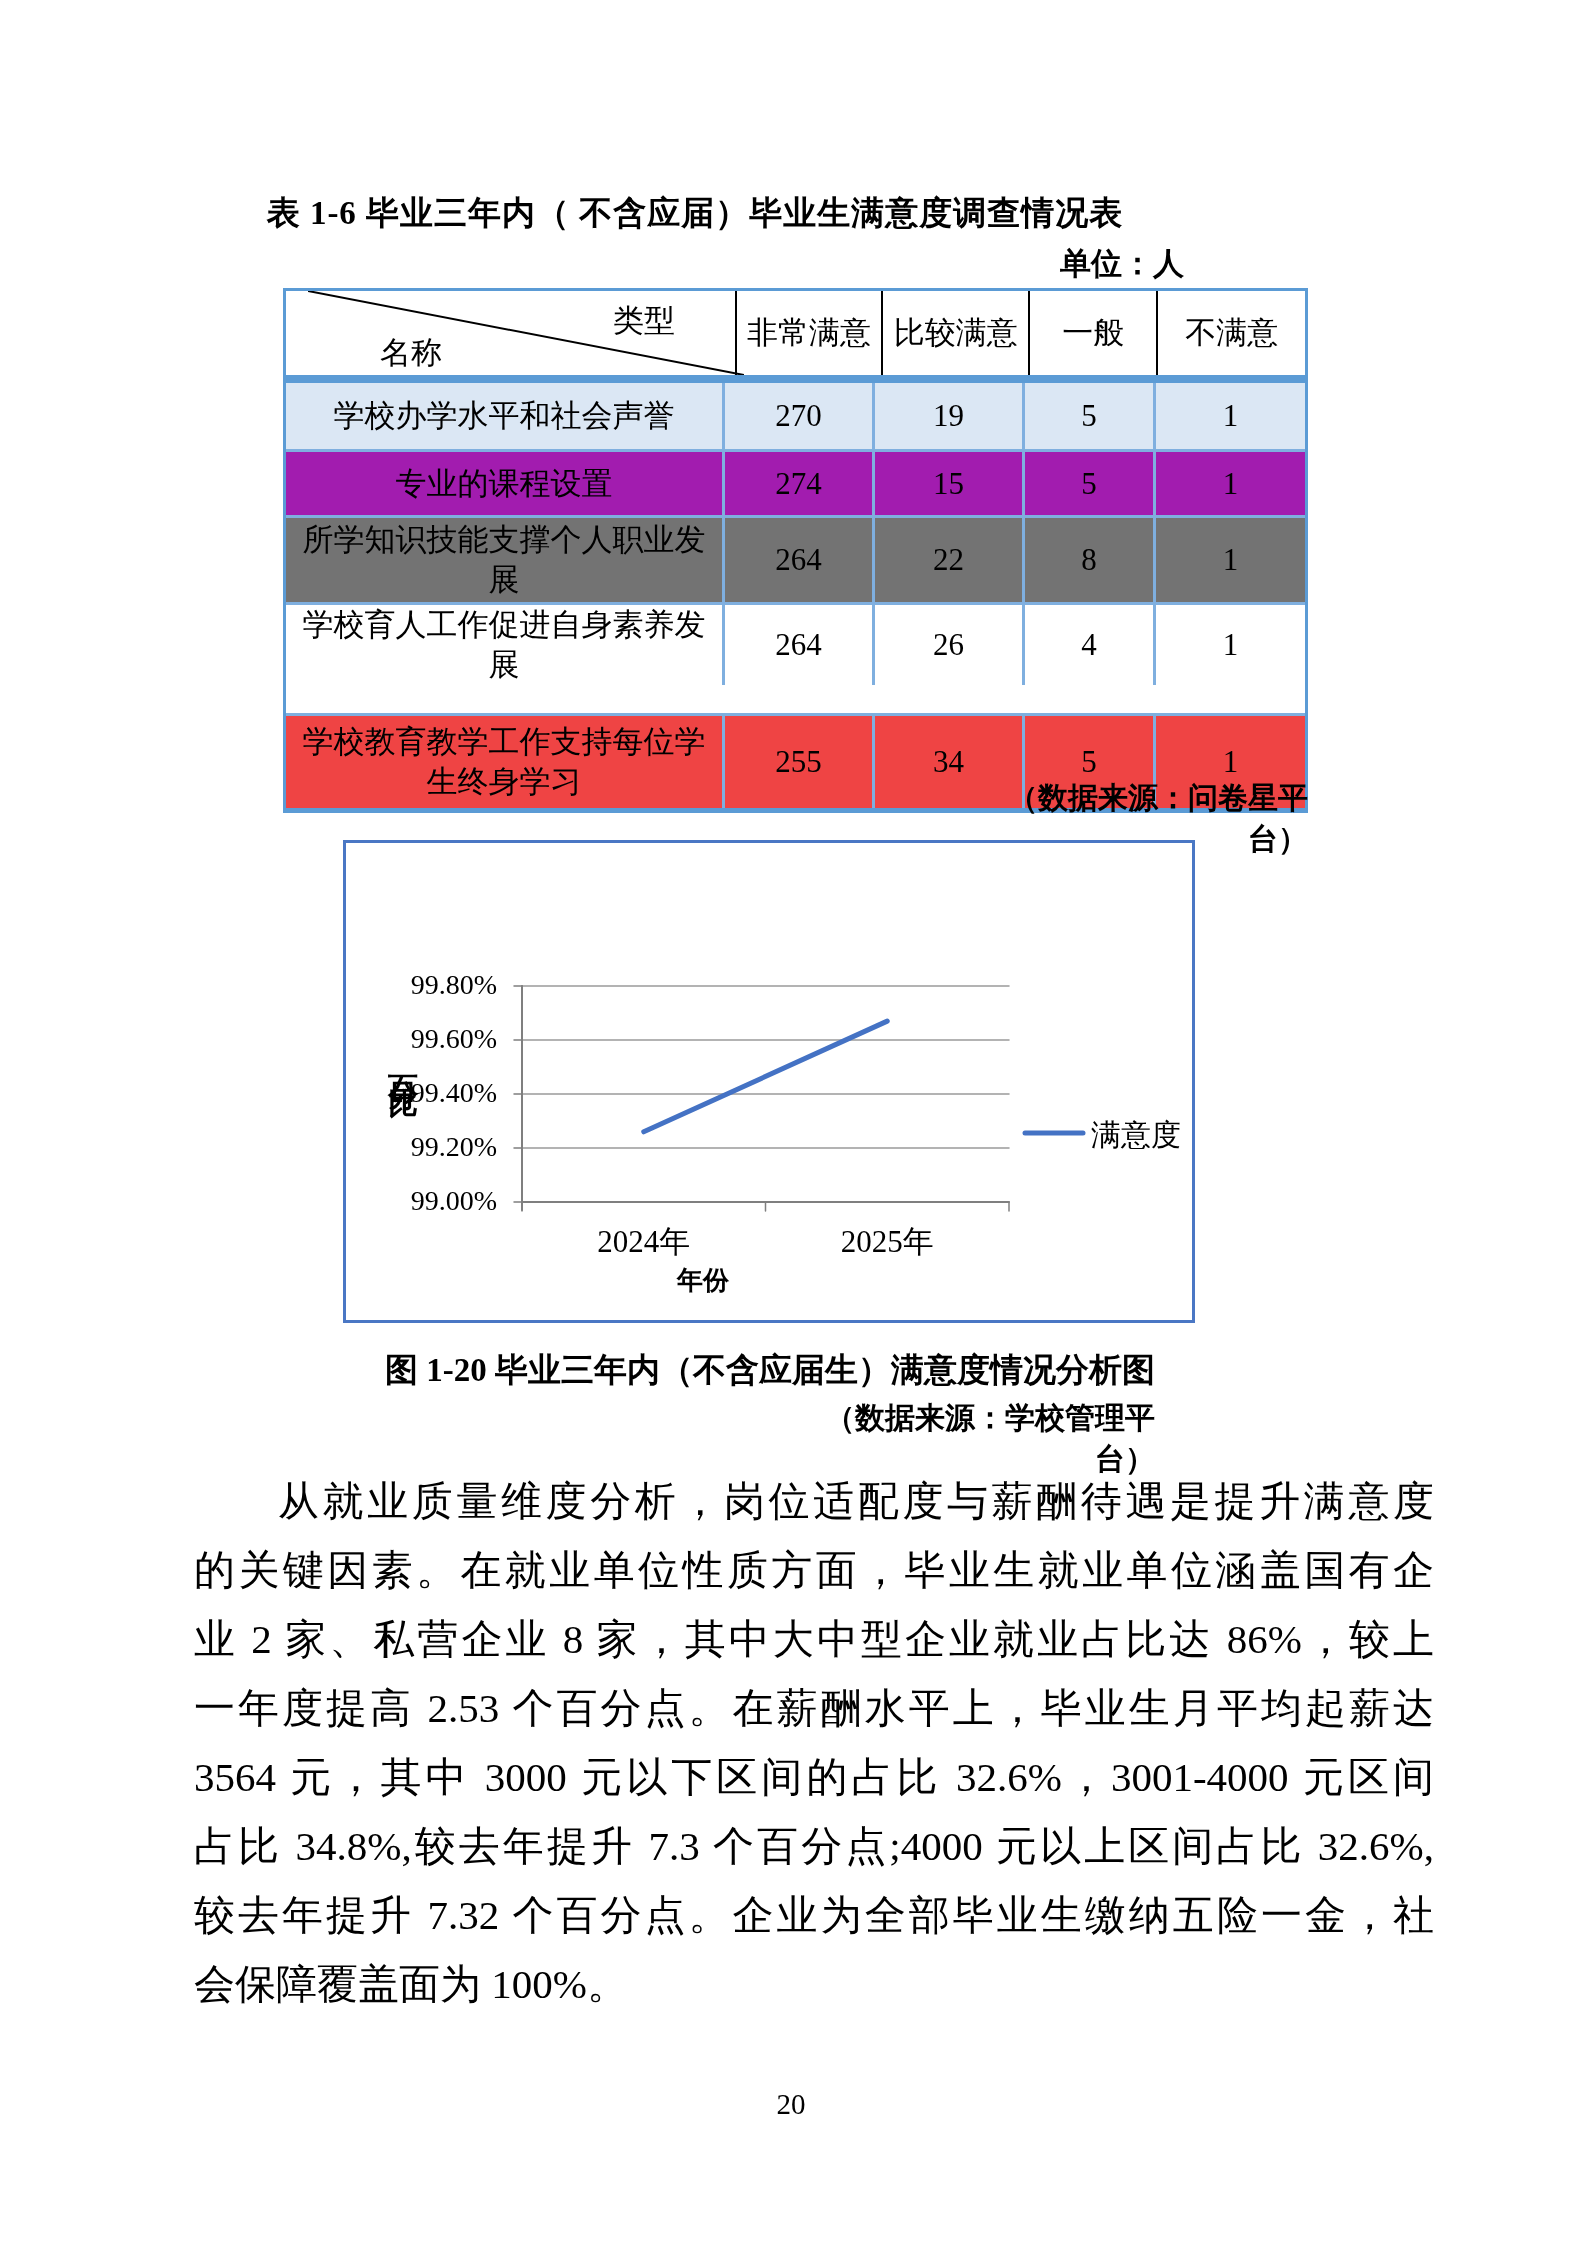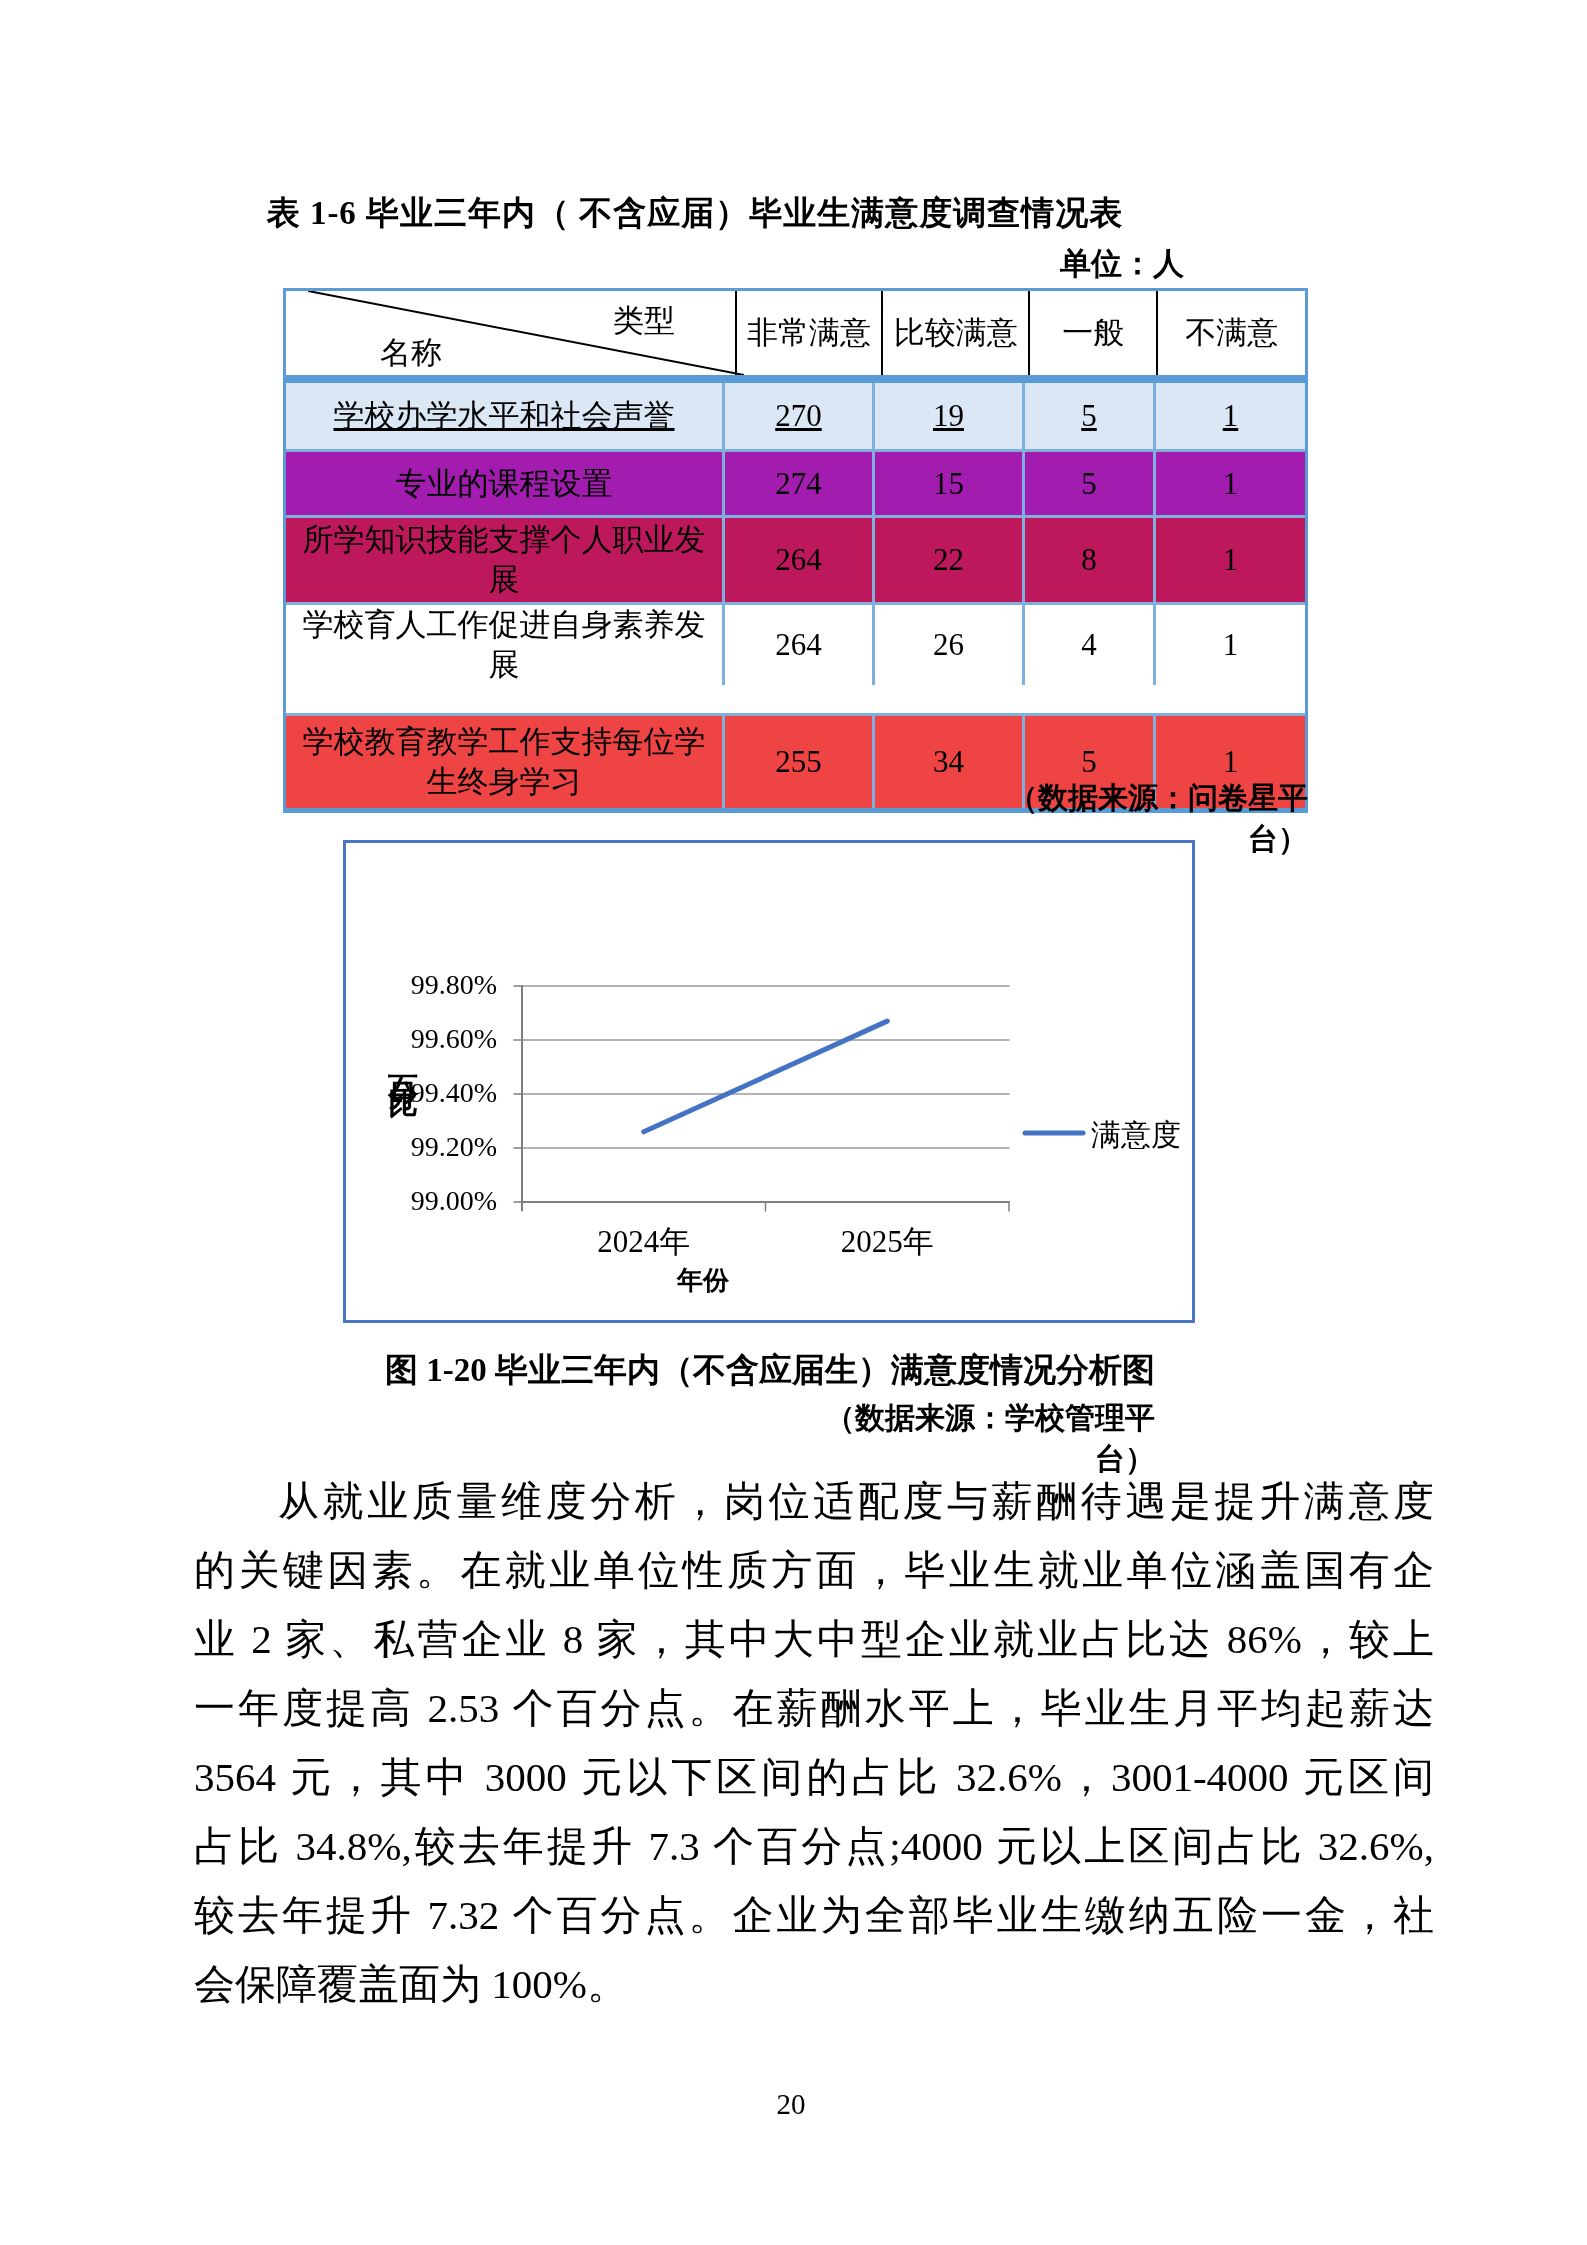"学校办学水平和社会声誉" .t-row.first { text-decoration: underline -> none }
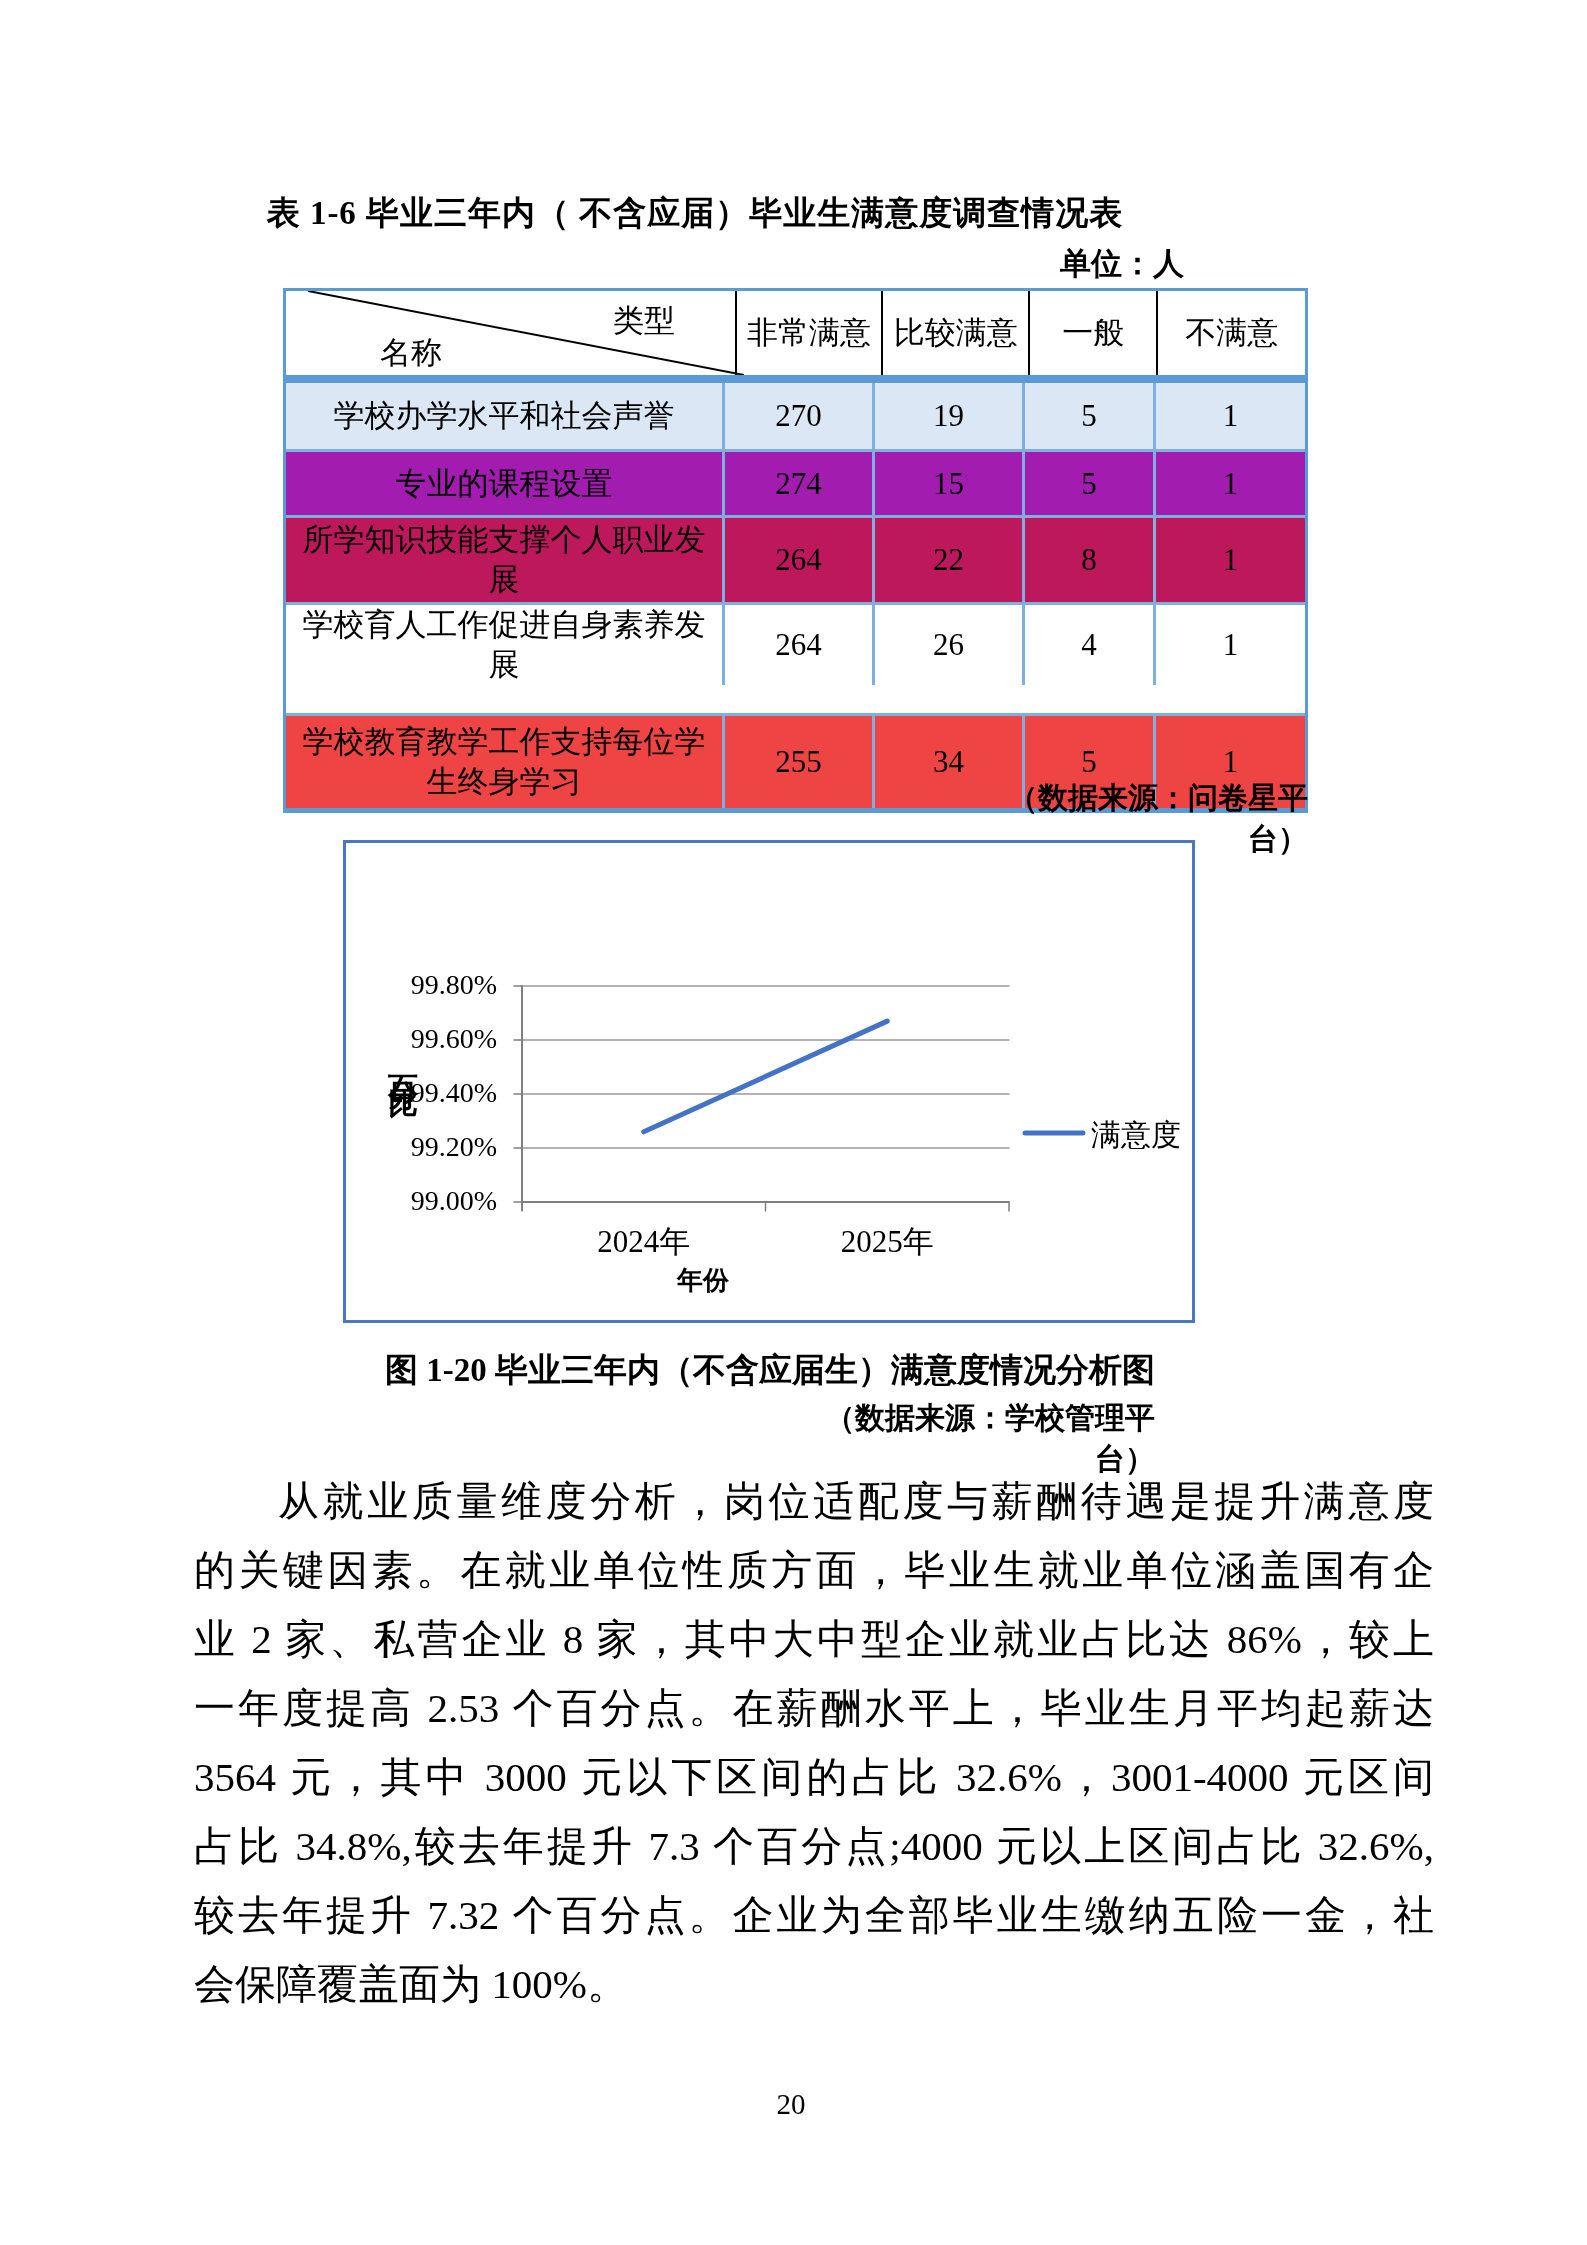"所学知识技能支撑个人职业发展" div.t-row { background: #be185d -> #737373 }
